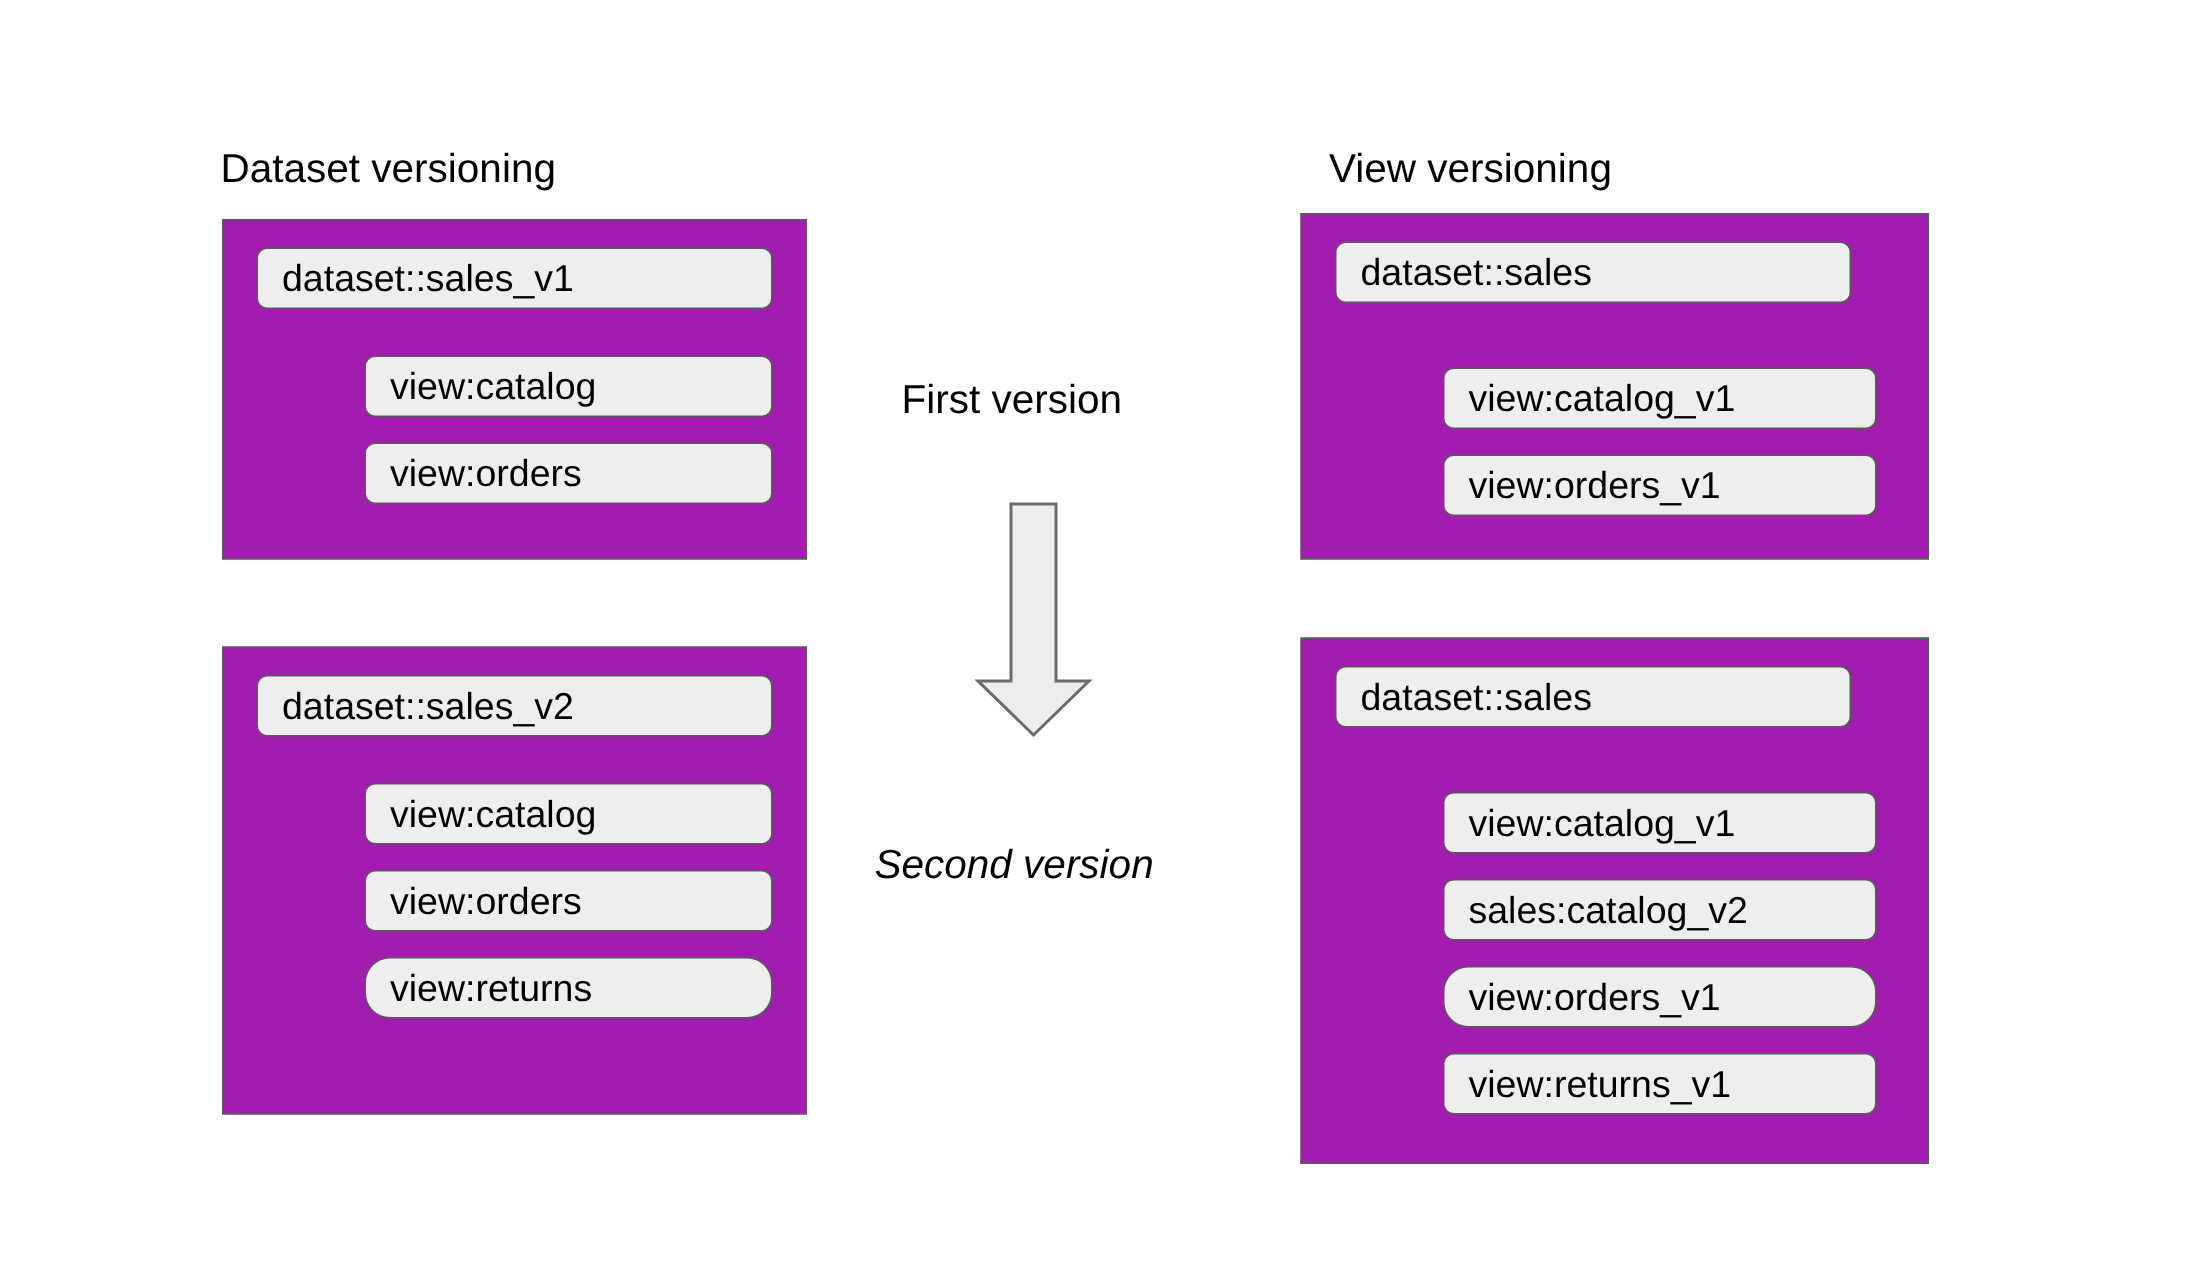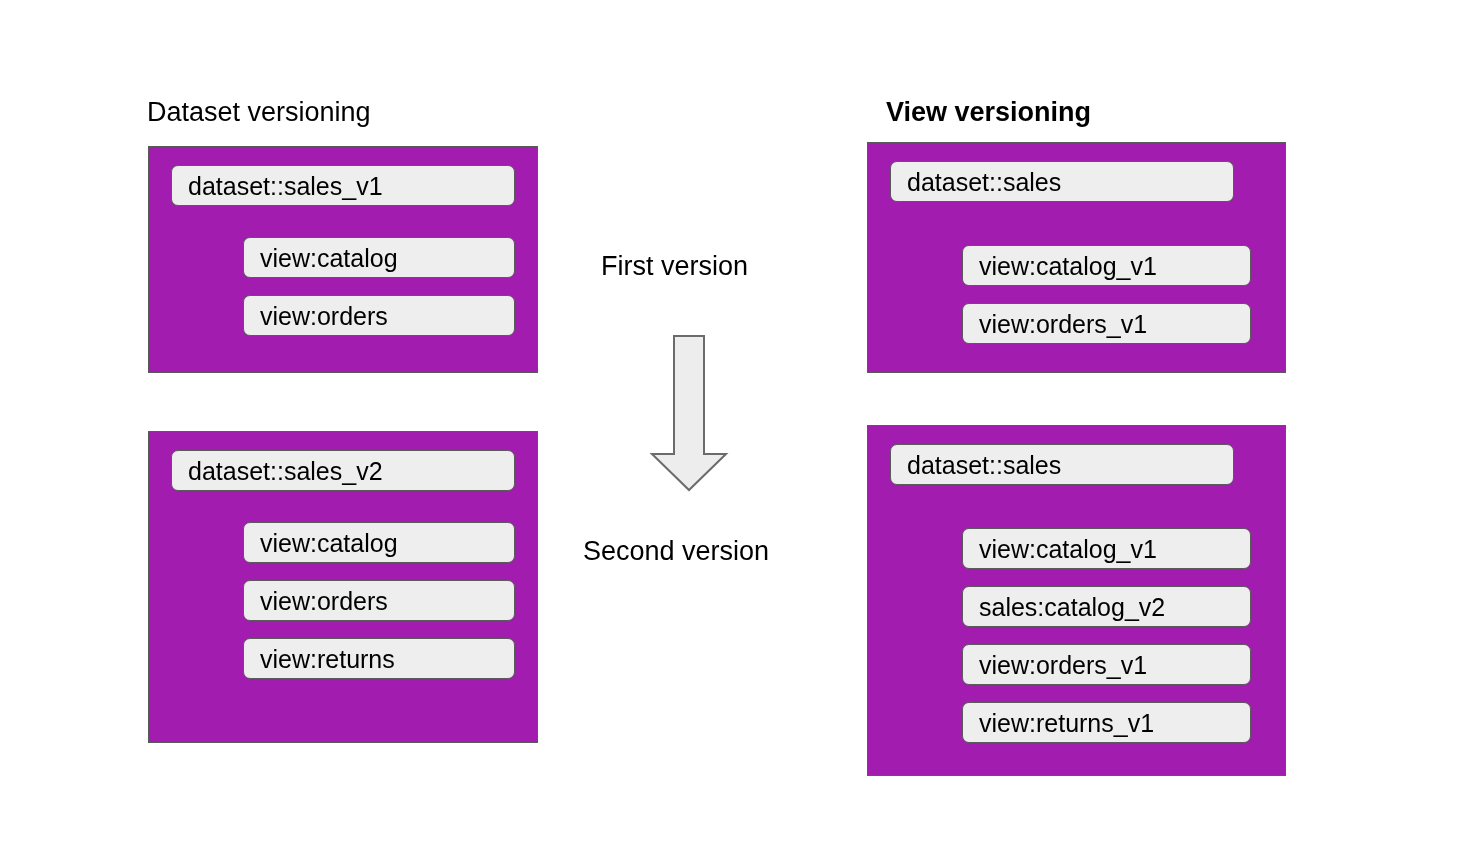"View versioning" #title-right { font-weight: bold -> none }
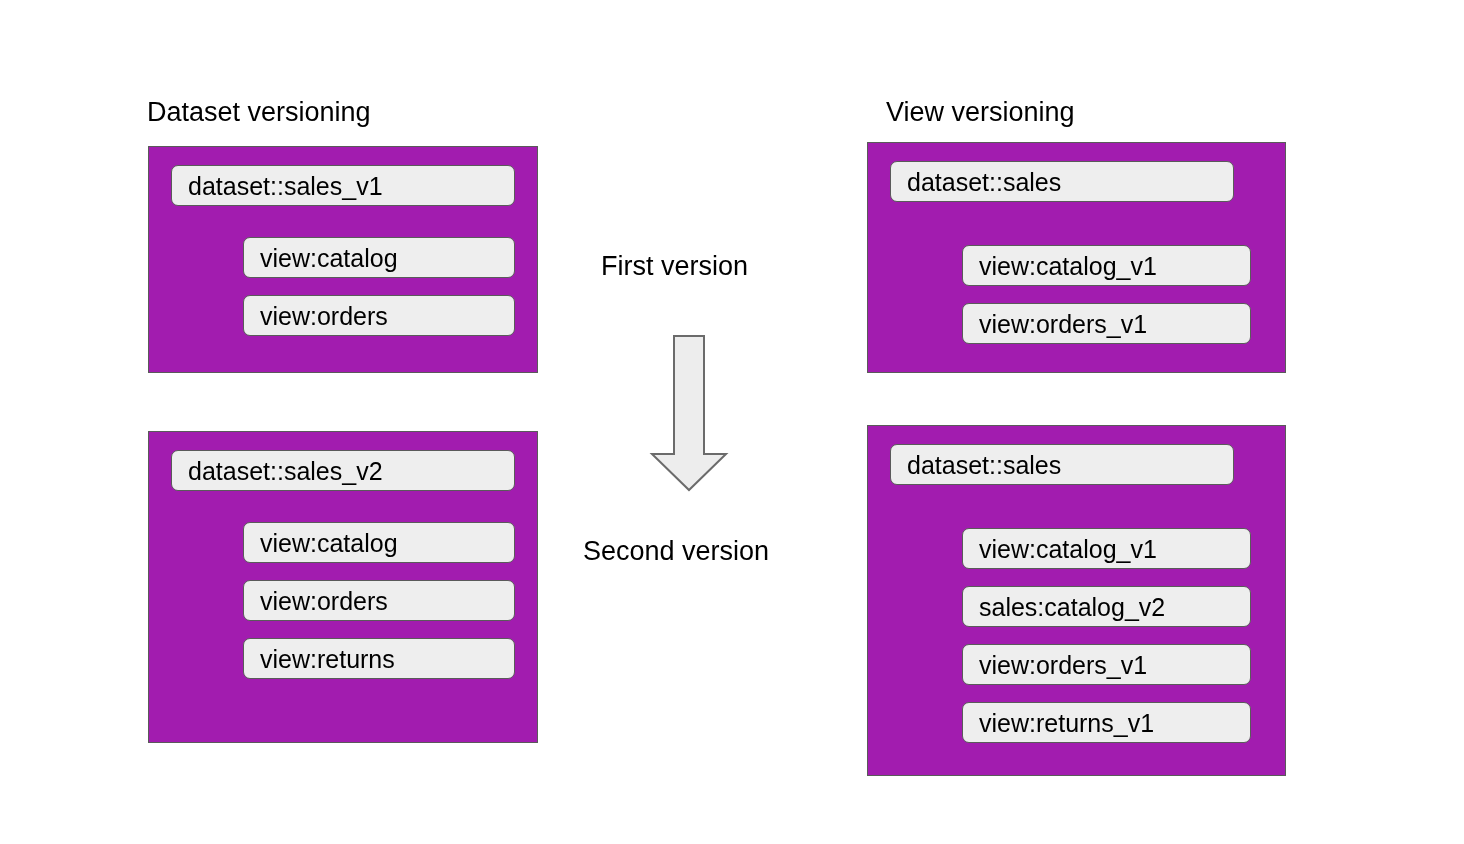"Second version" #label-second { font-style: none -> italic; top: 535px -> 560px }
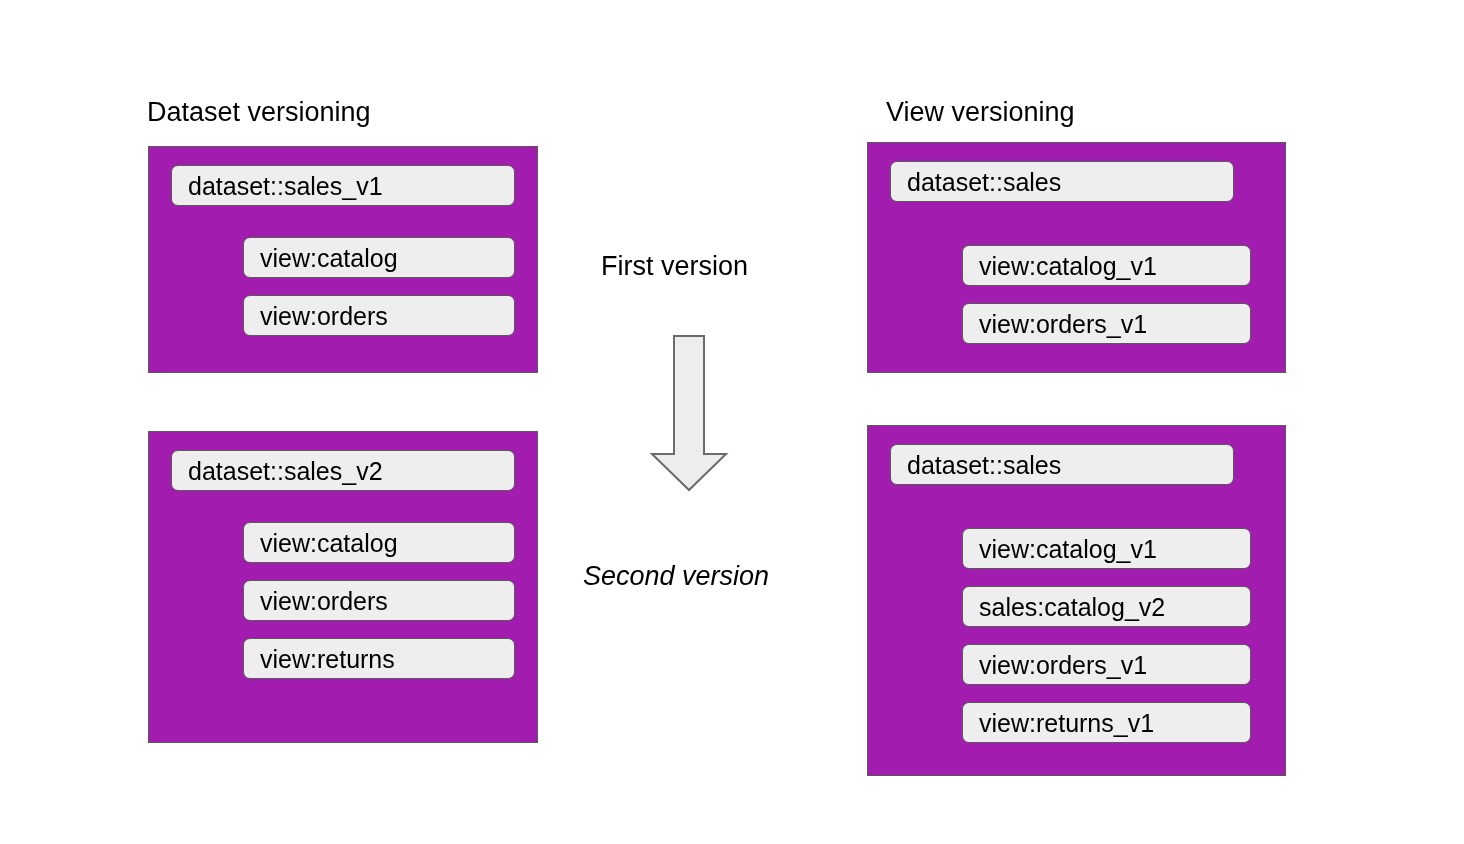"view:returns" .row-3 { border-radius: none -> 17px }
